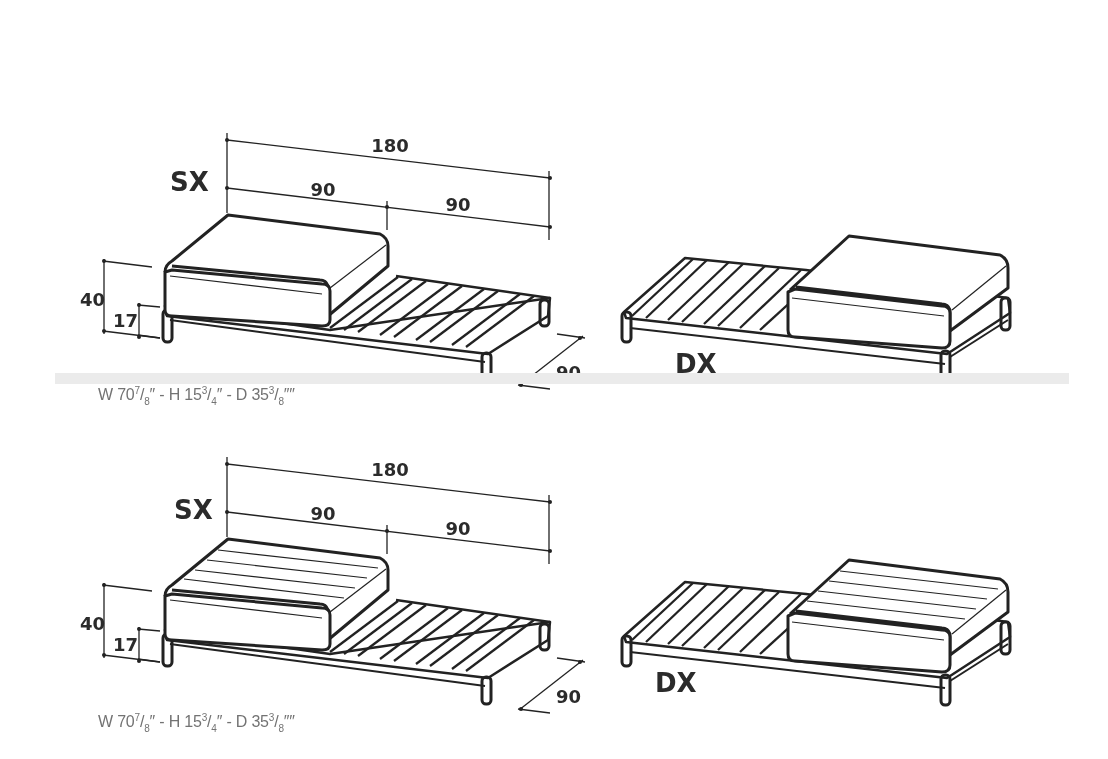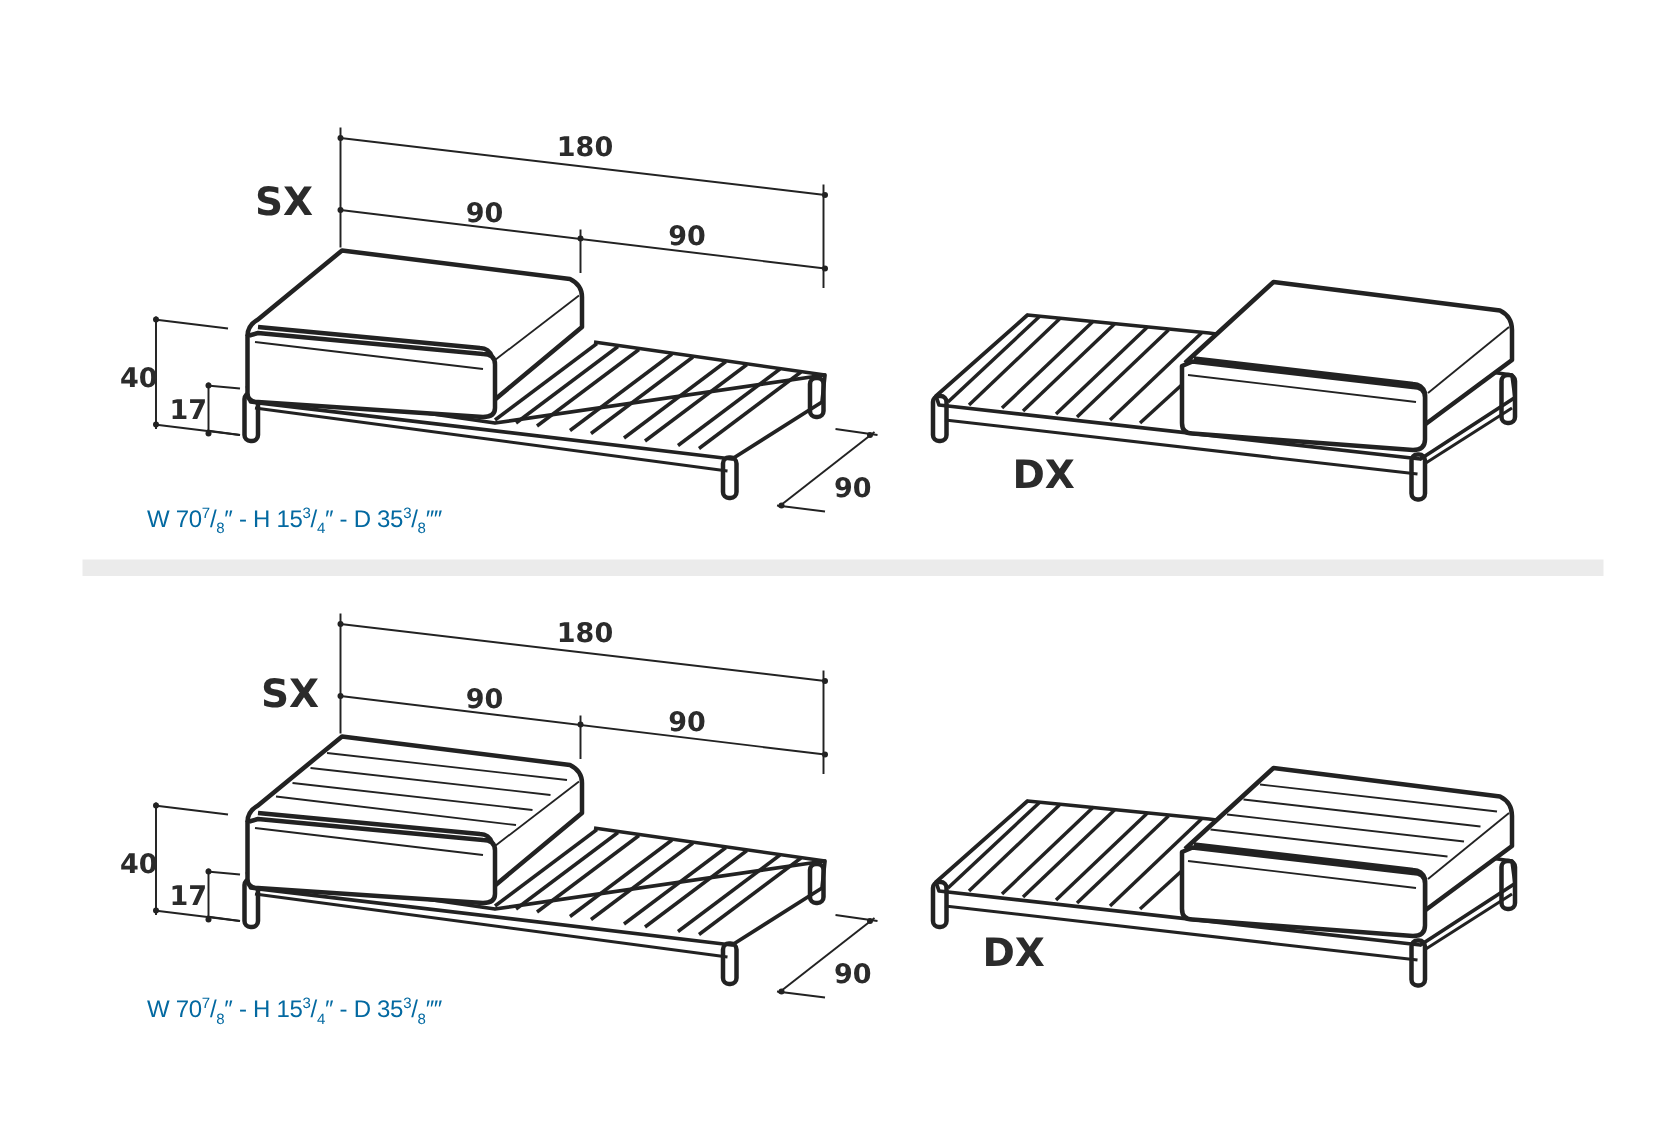"180" .panel { margin-top: none -> 48px }
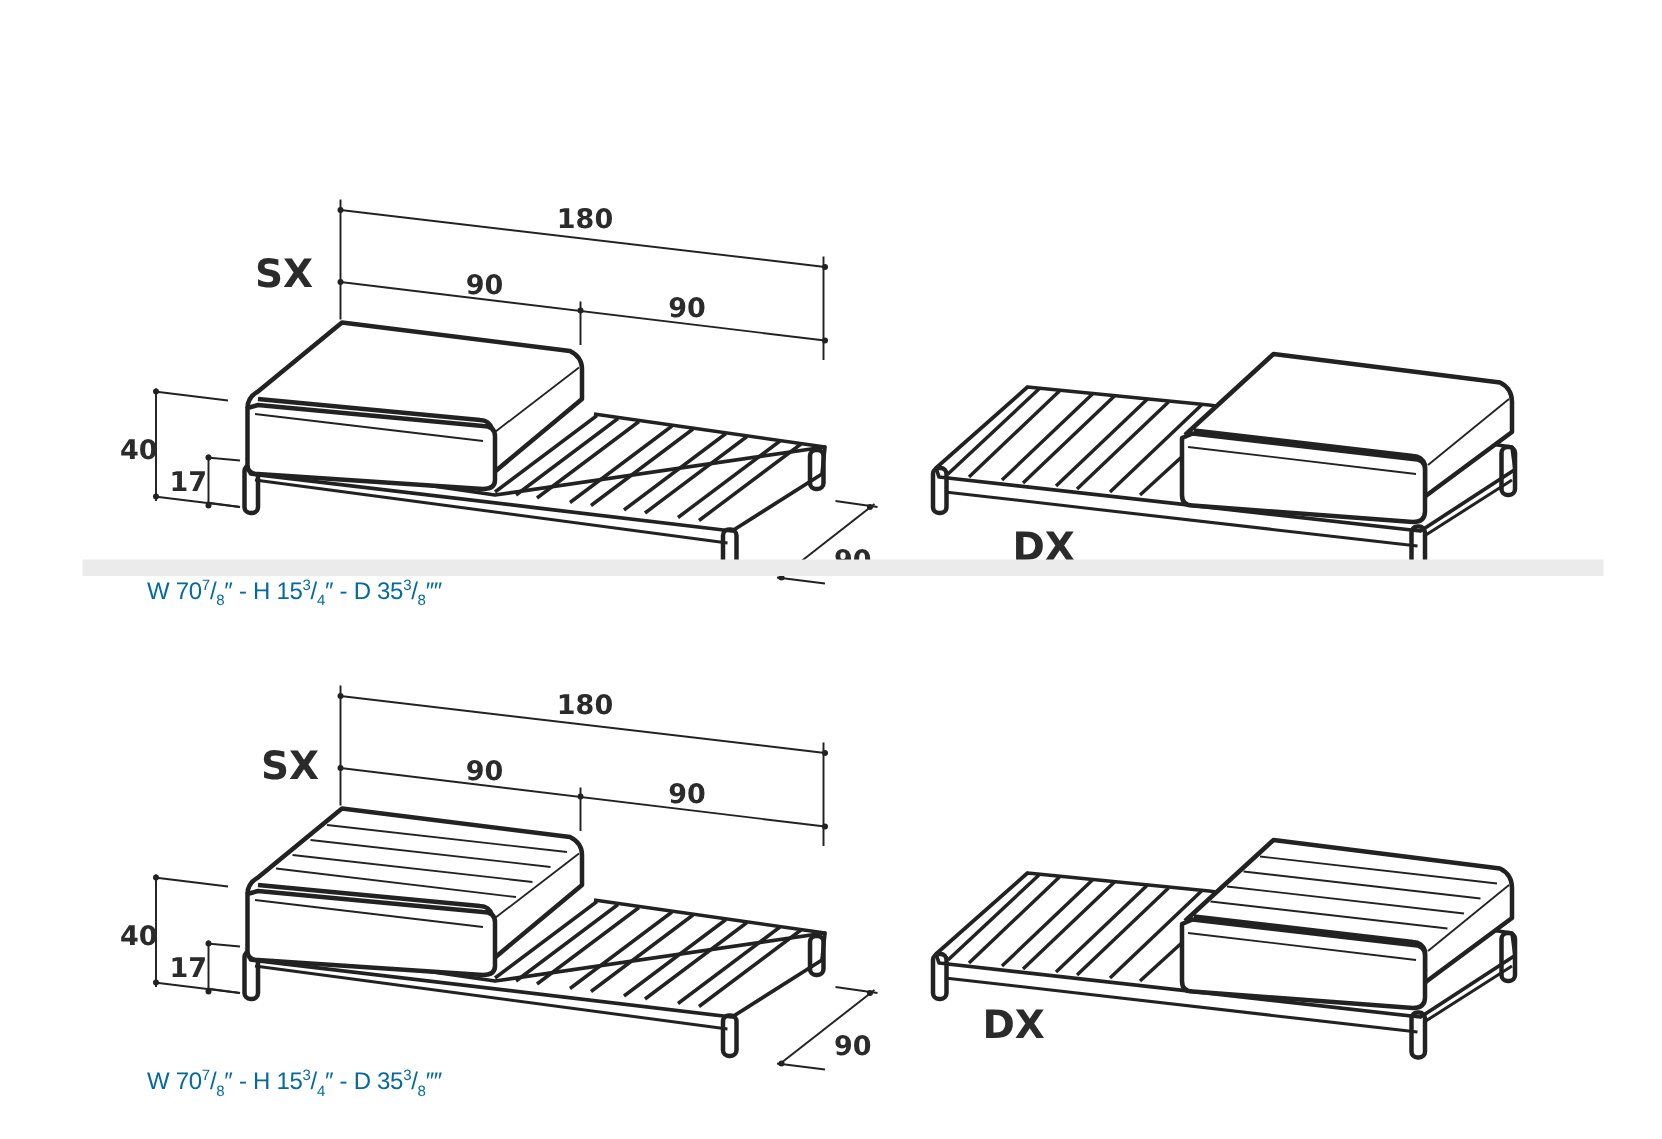"W 707/8″ - H 153/4″" .imp { color: #0369a1 -> #737373 }
